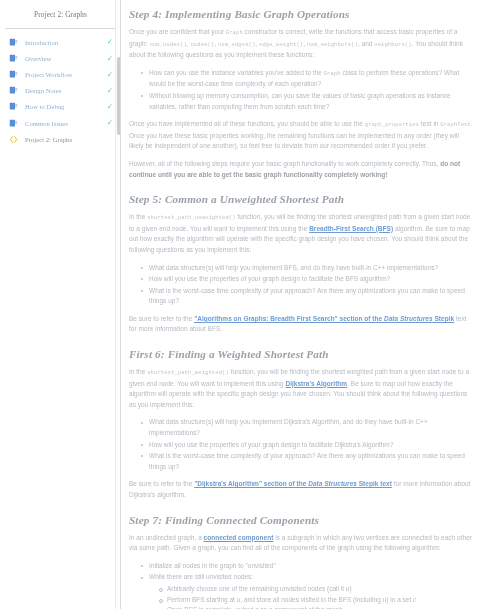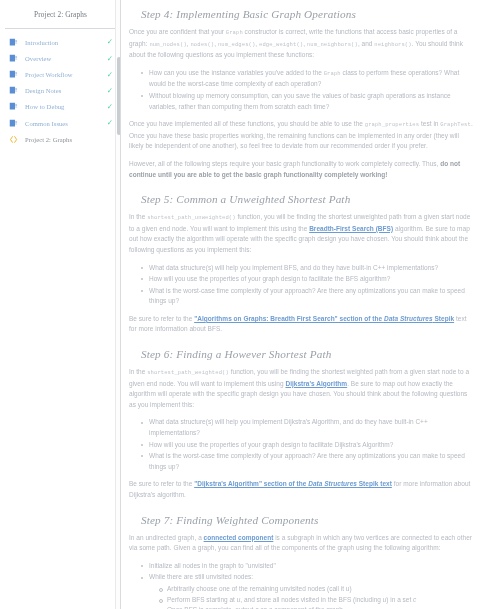"Step 4: Implementing Basic Graph" h2.step { font-weight: 400 -> 700; margin: 0 0 7px 12px -> 0 0 7px 0 }
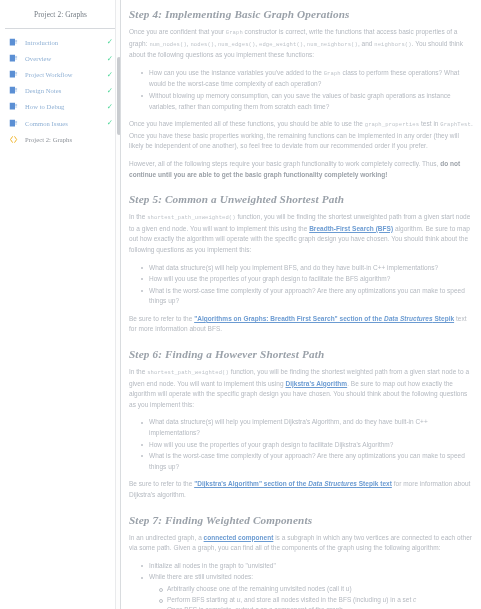"Step 6: Finding a However" h2.step { text: Step 6: Finding a However -> First 6: Finding a Weighted }
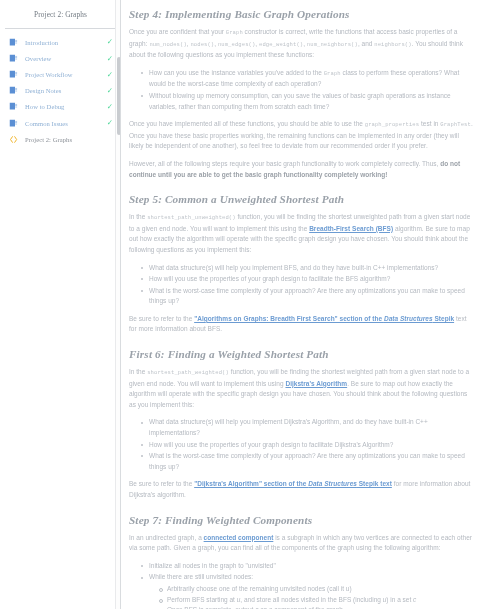"Step 7: Finding Weighted Components" h2.step { text: Weighted -> Connected }
